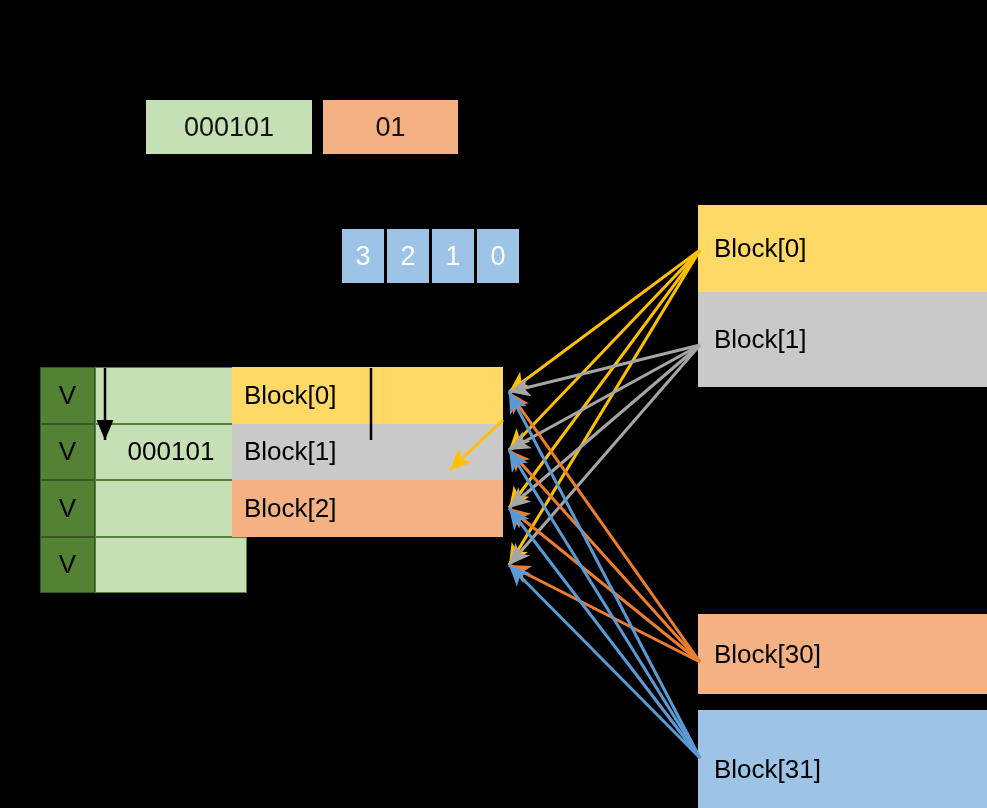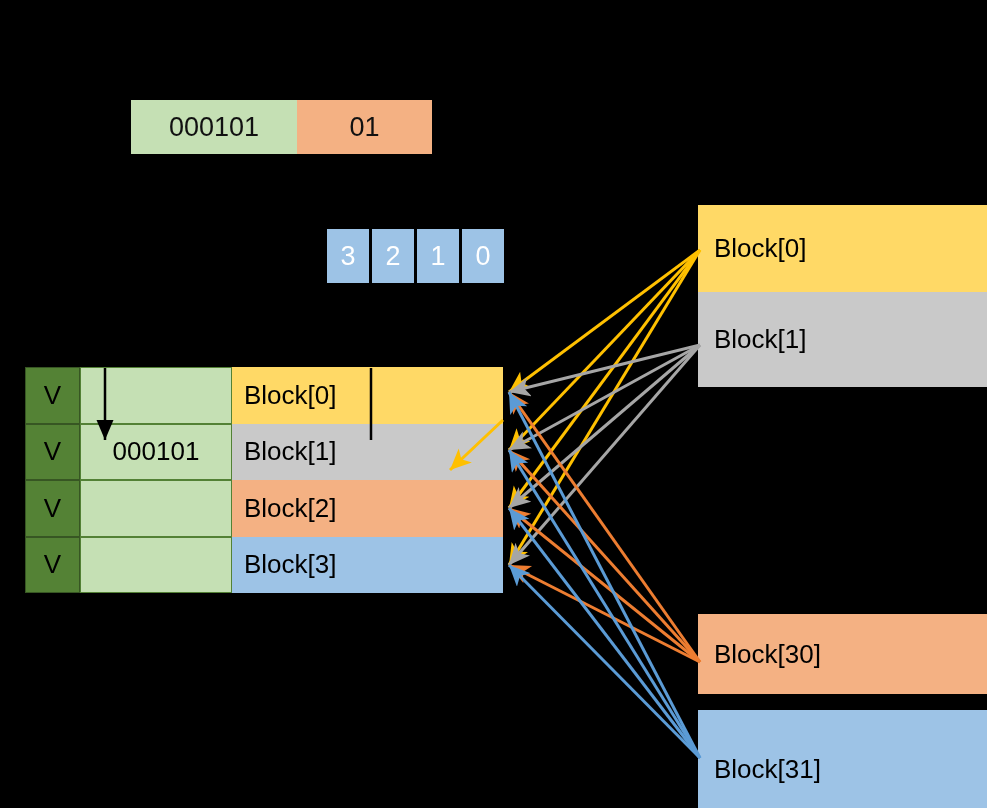"000101" .ctr { margin-left: none -> 15px }
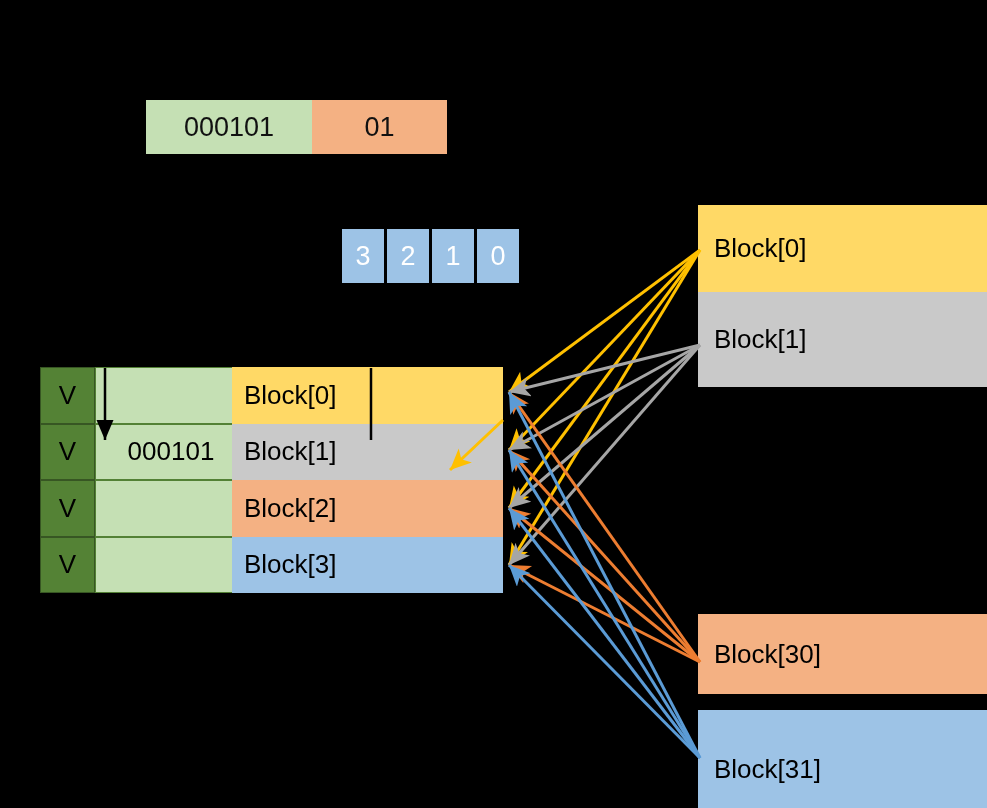"01" #addr-idx { left: 297px -> 308px }
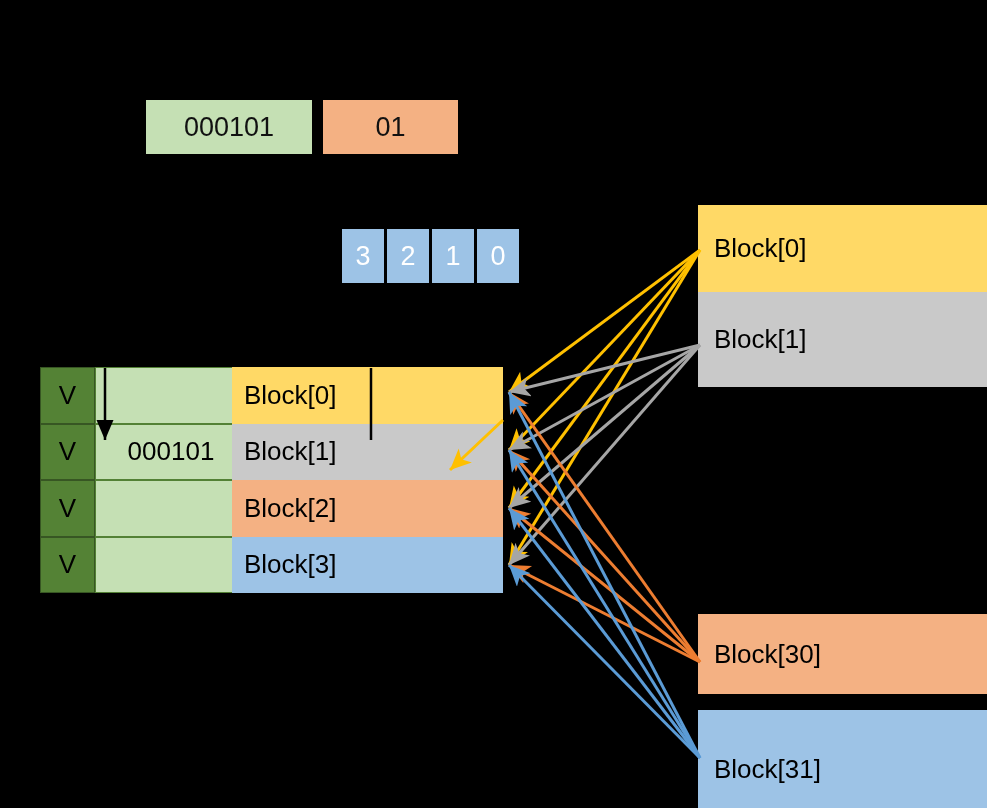"Block[3]" div.cblk { html: <div>Block[3]</div> -> none }
